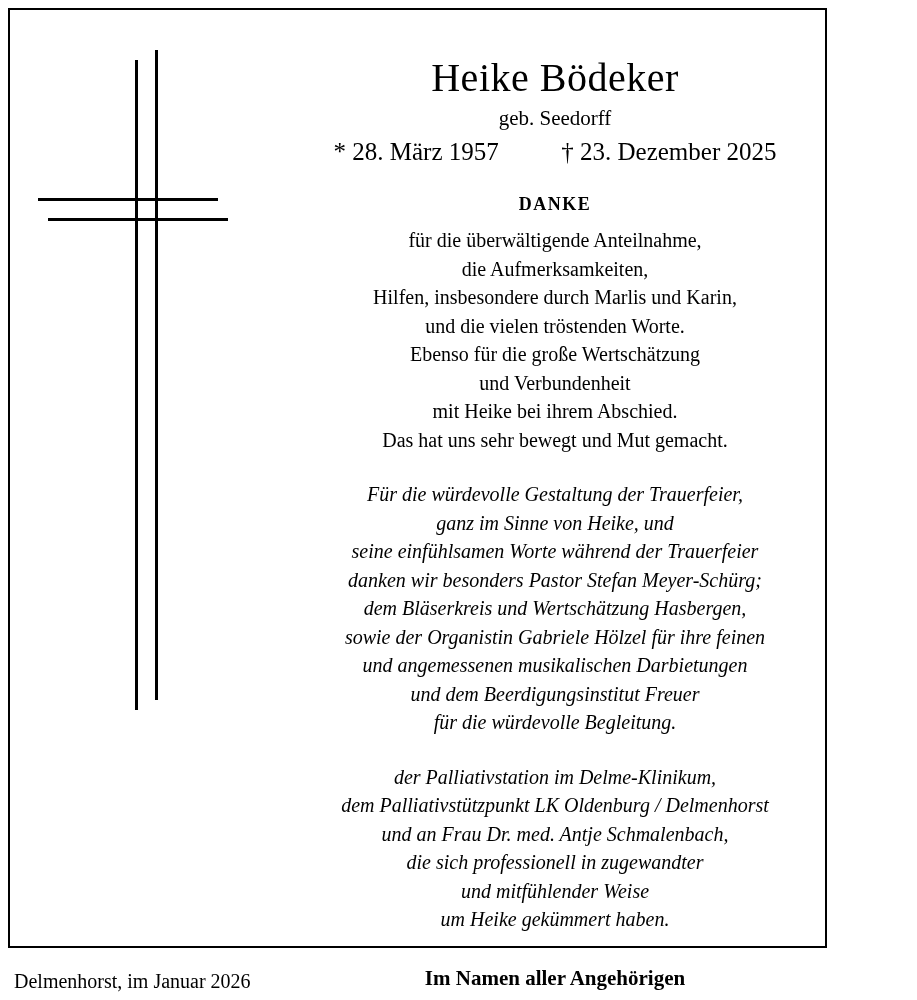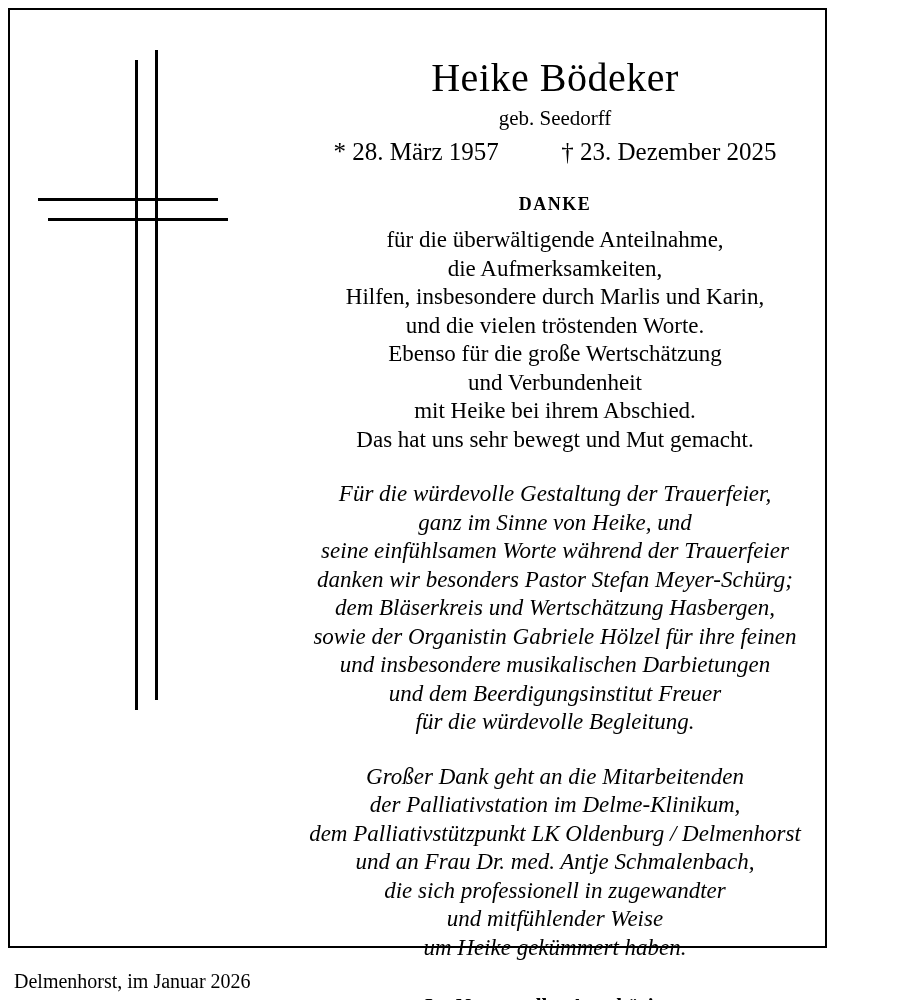"für die überwältigende Anteilnahme," .para { font-size: 23px -> 20px }
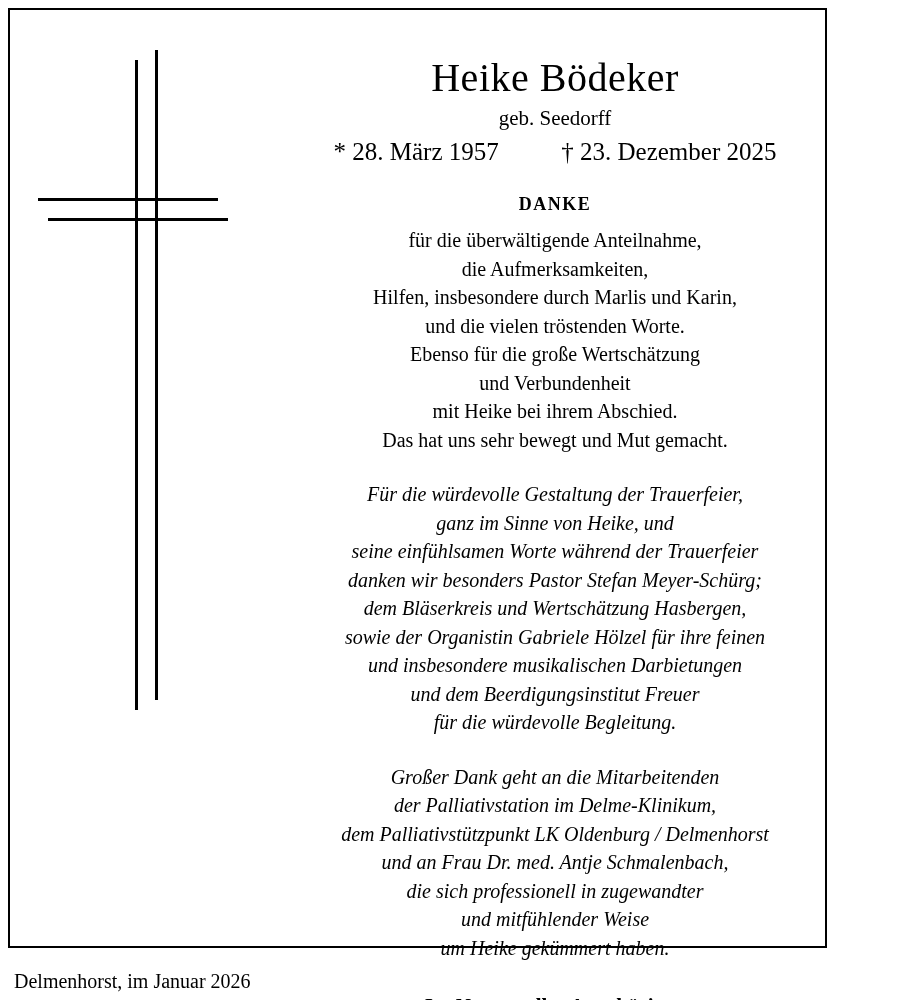"und insbesondere musikalischen" div { text: insbesondere -> angemessenen }
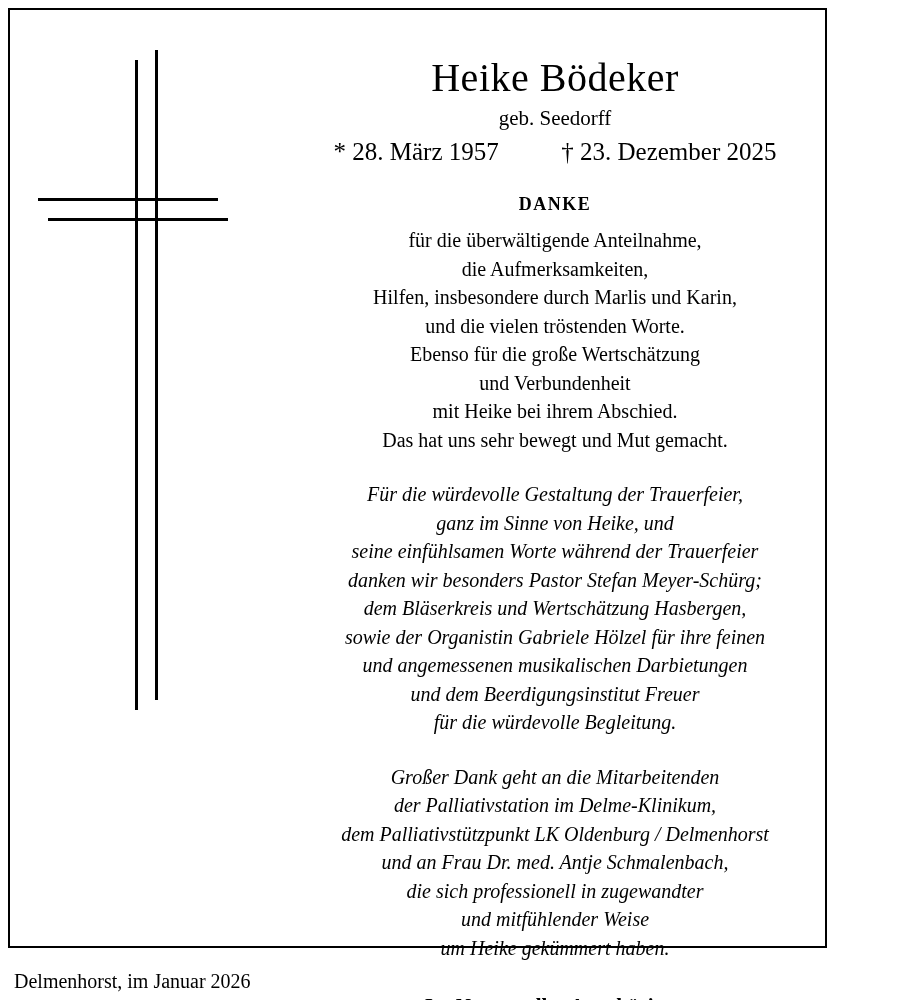"Großer Dank geht an die" div { html: <div>Großer Dank geht an die Mitarbeitenden</div> -> none }
